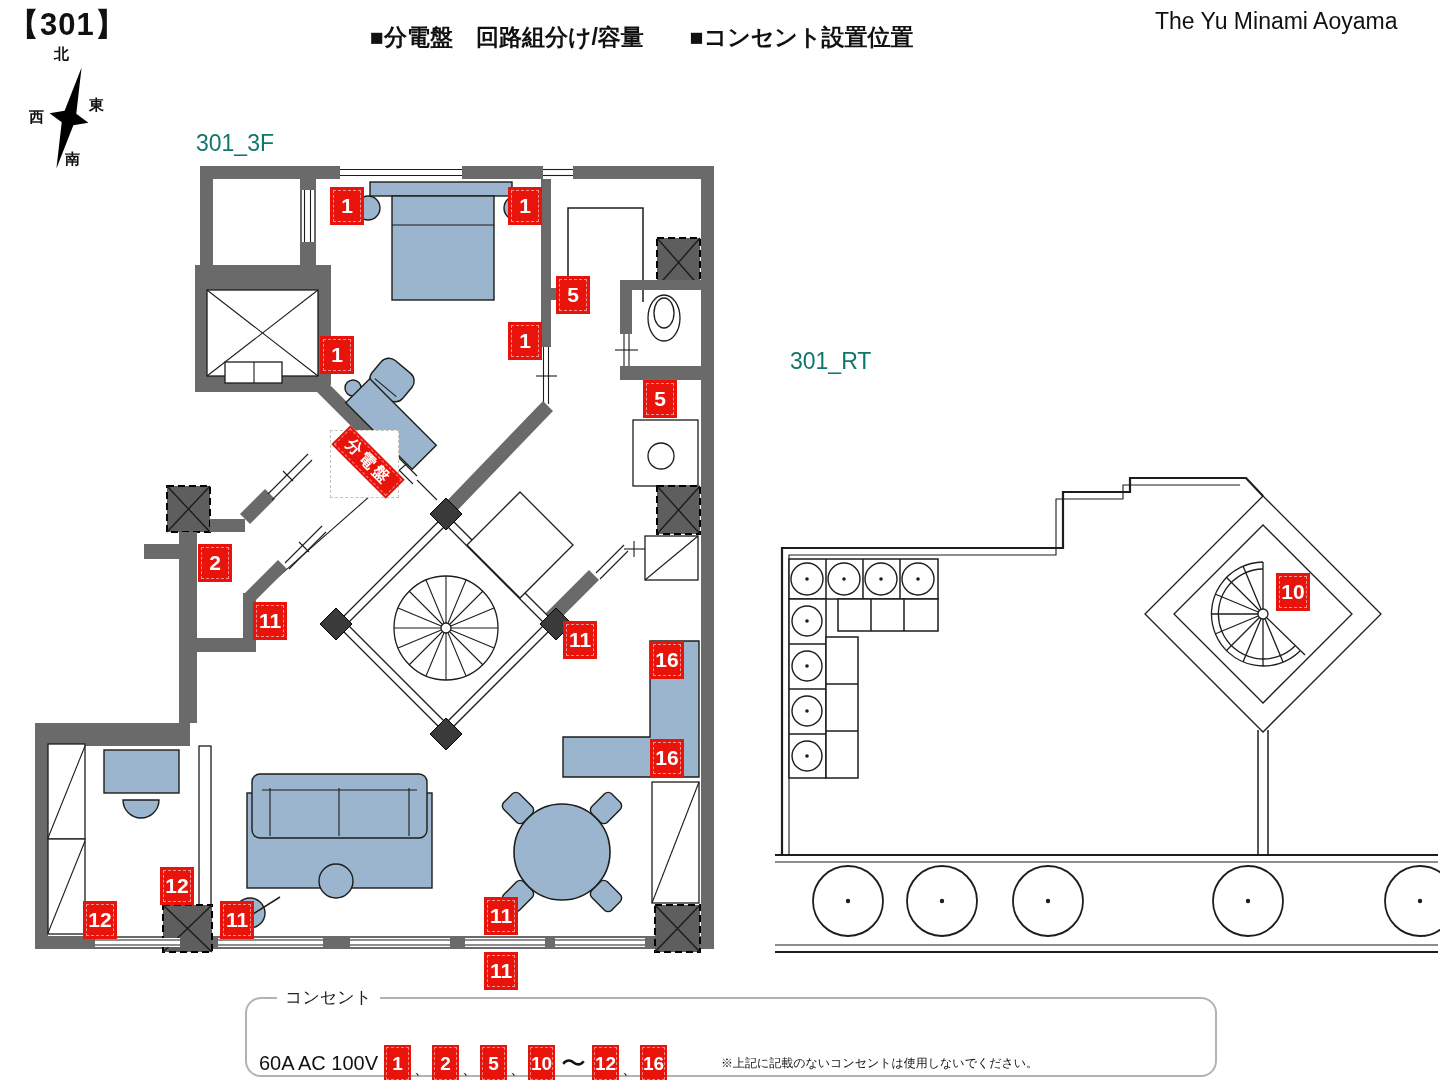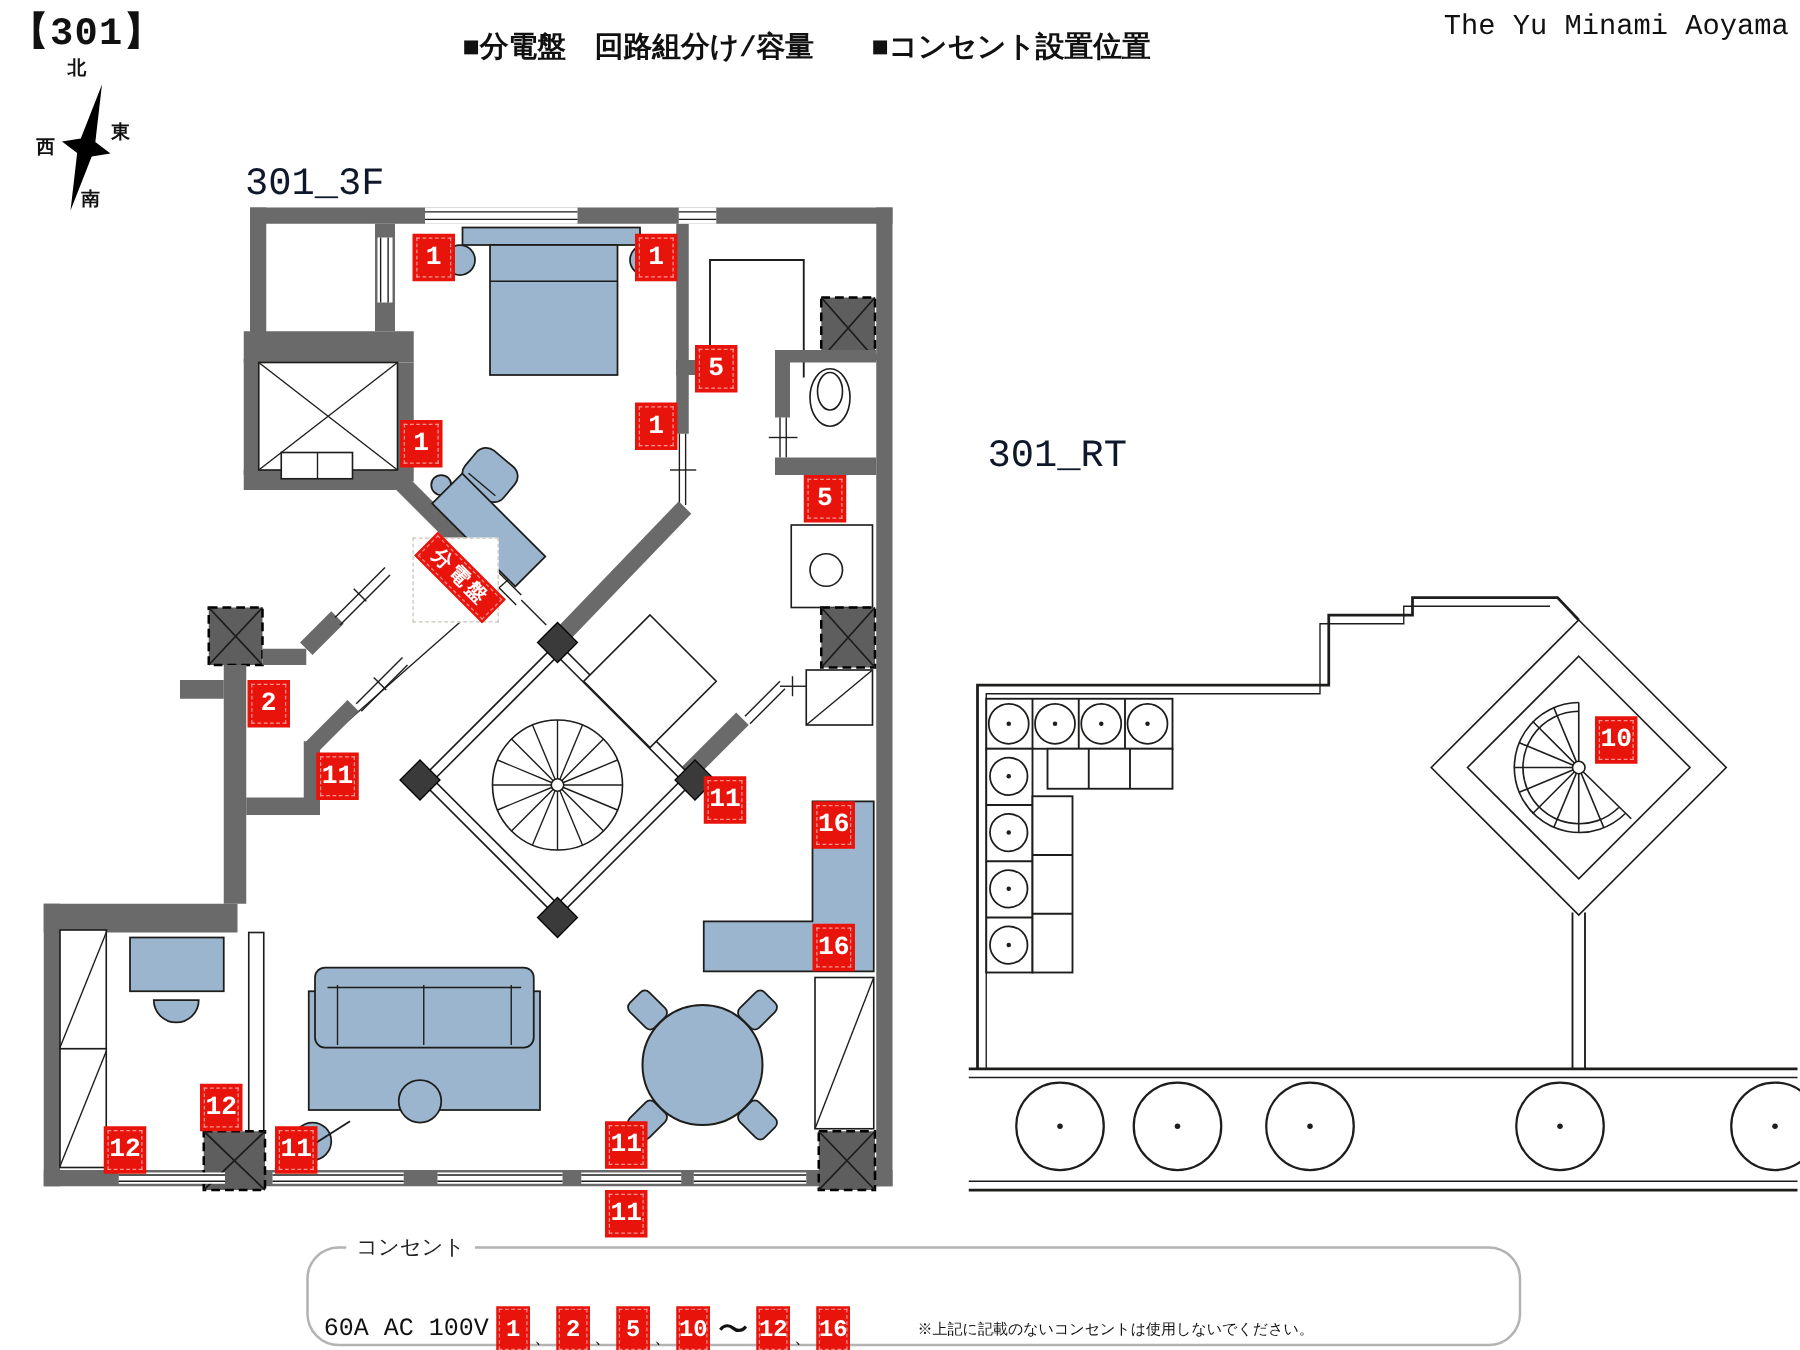"【301】" .canvas { font-family: Liberation Mono, monospace -> Liberation Sans, sans-serif }
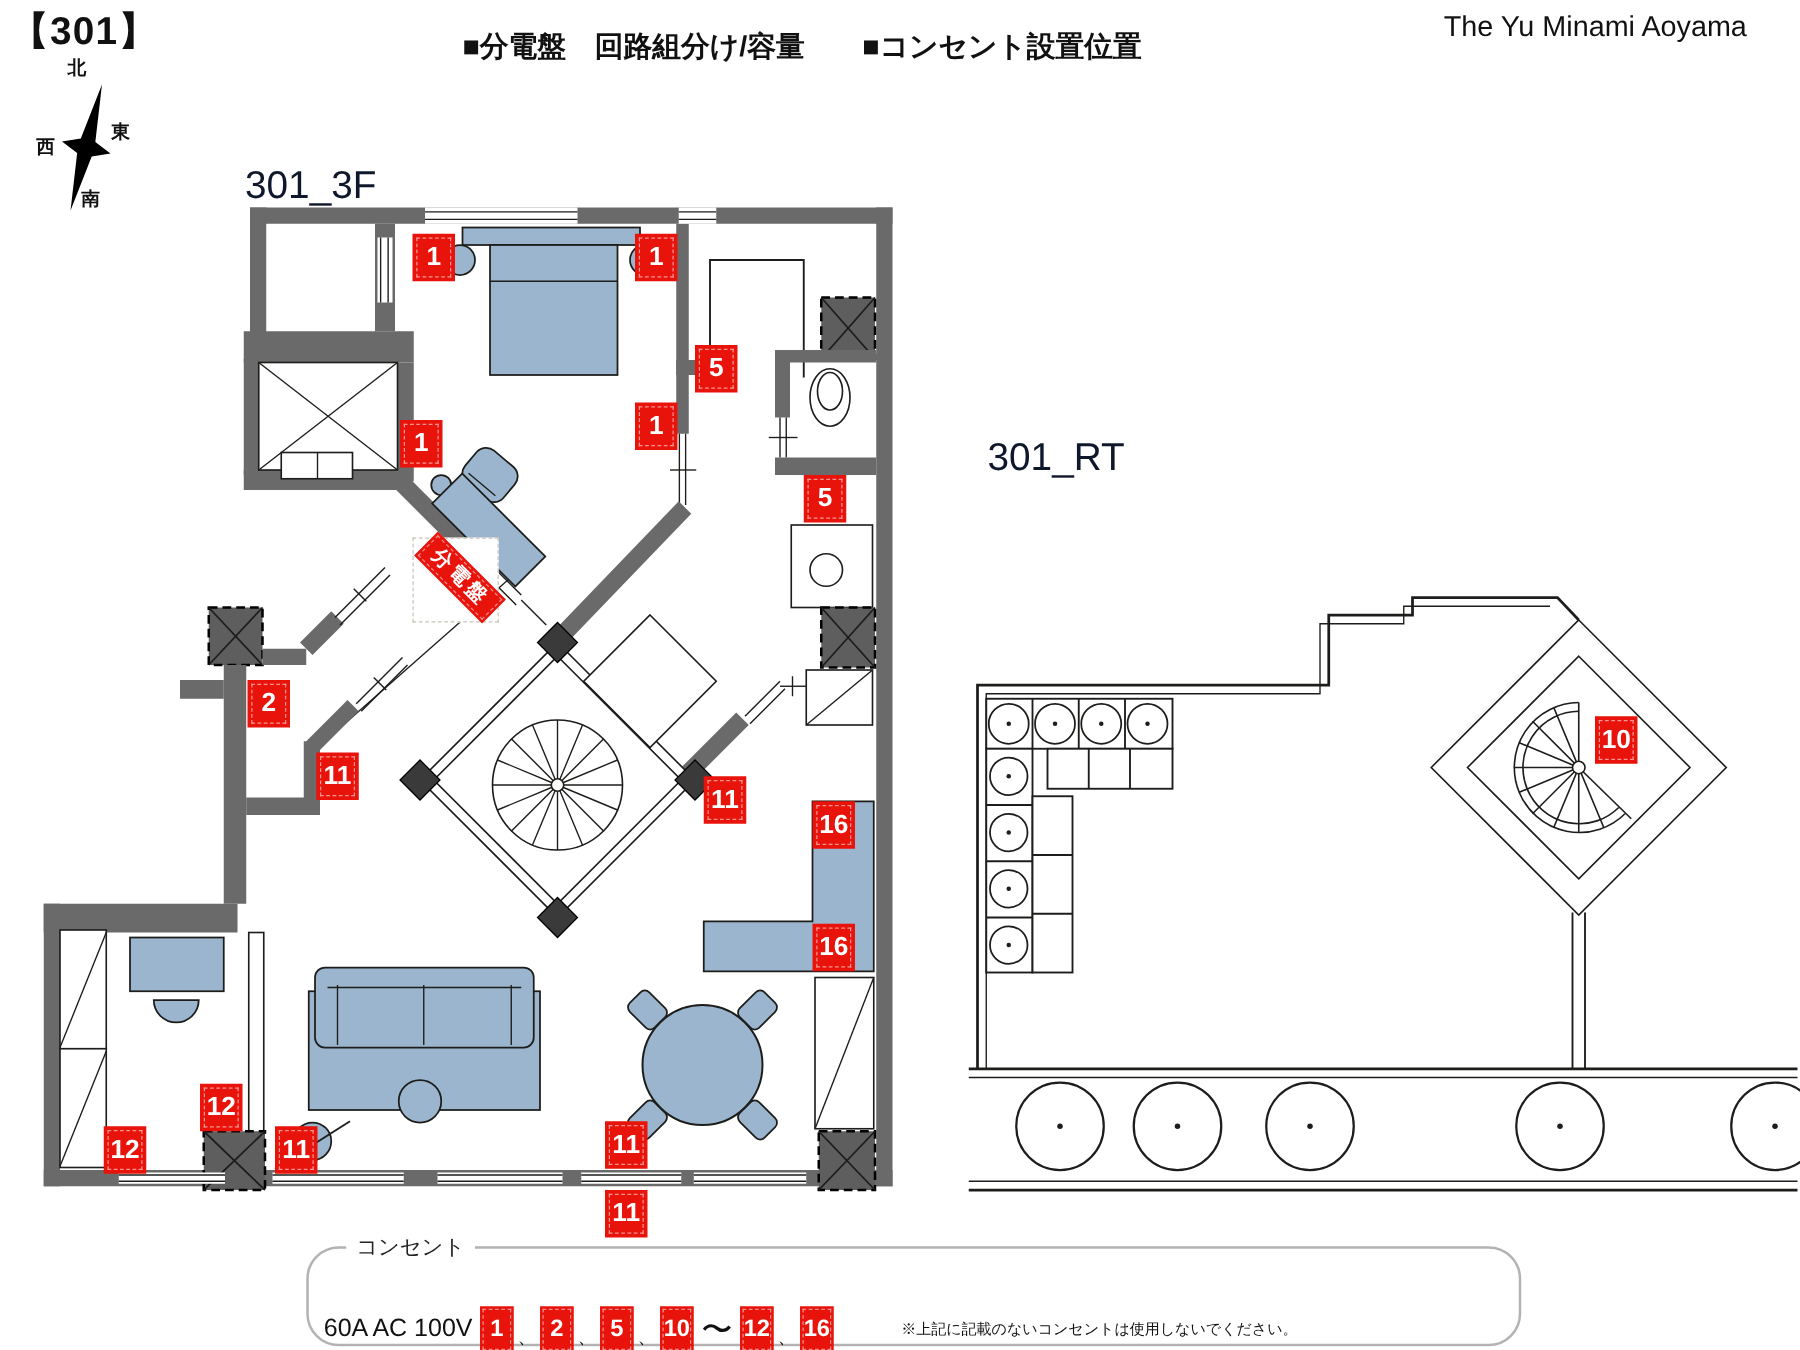"301_3F" .plan-label { color: #0f172a -> #0f766e; font-size: 31px -> 23px }
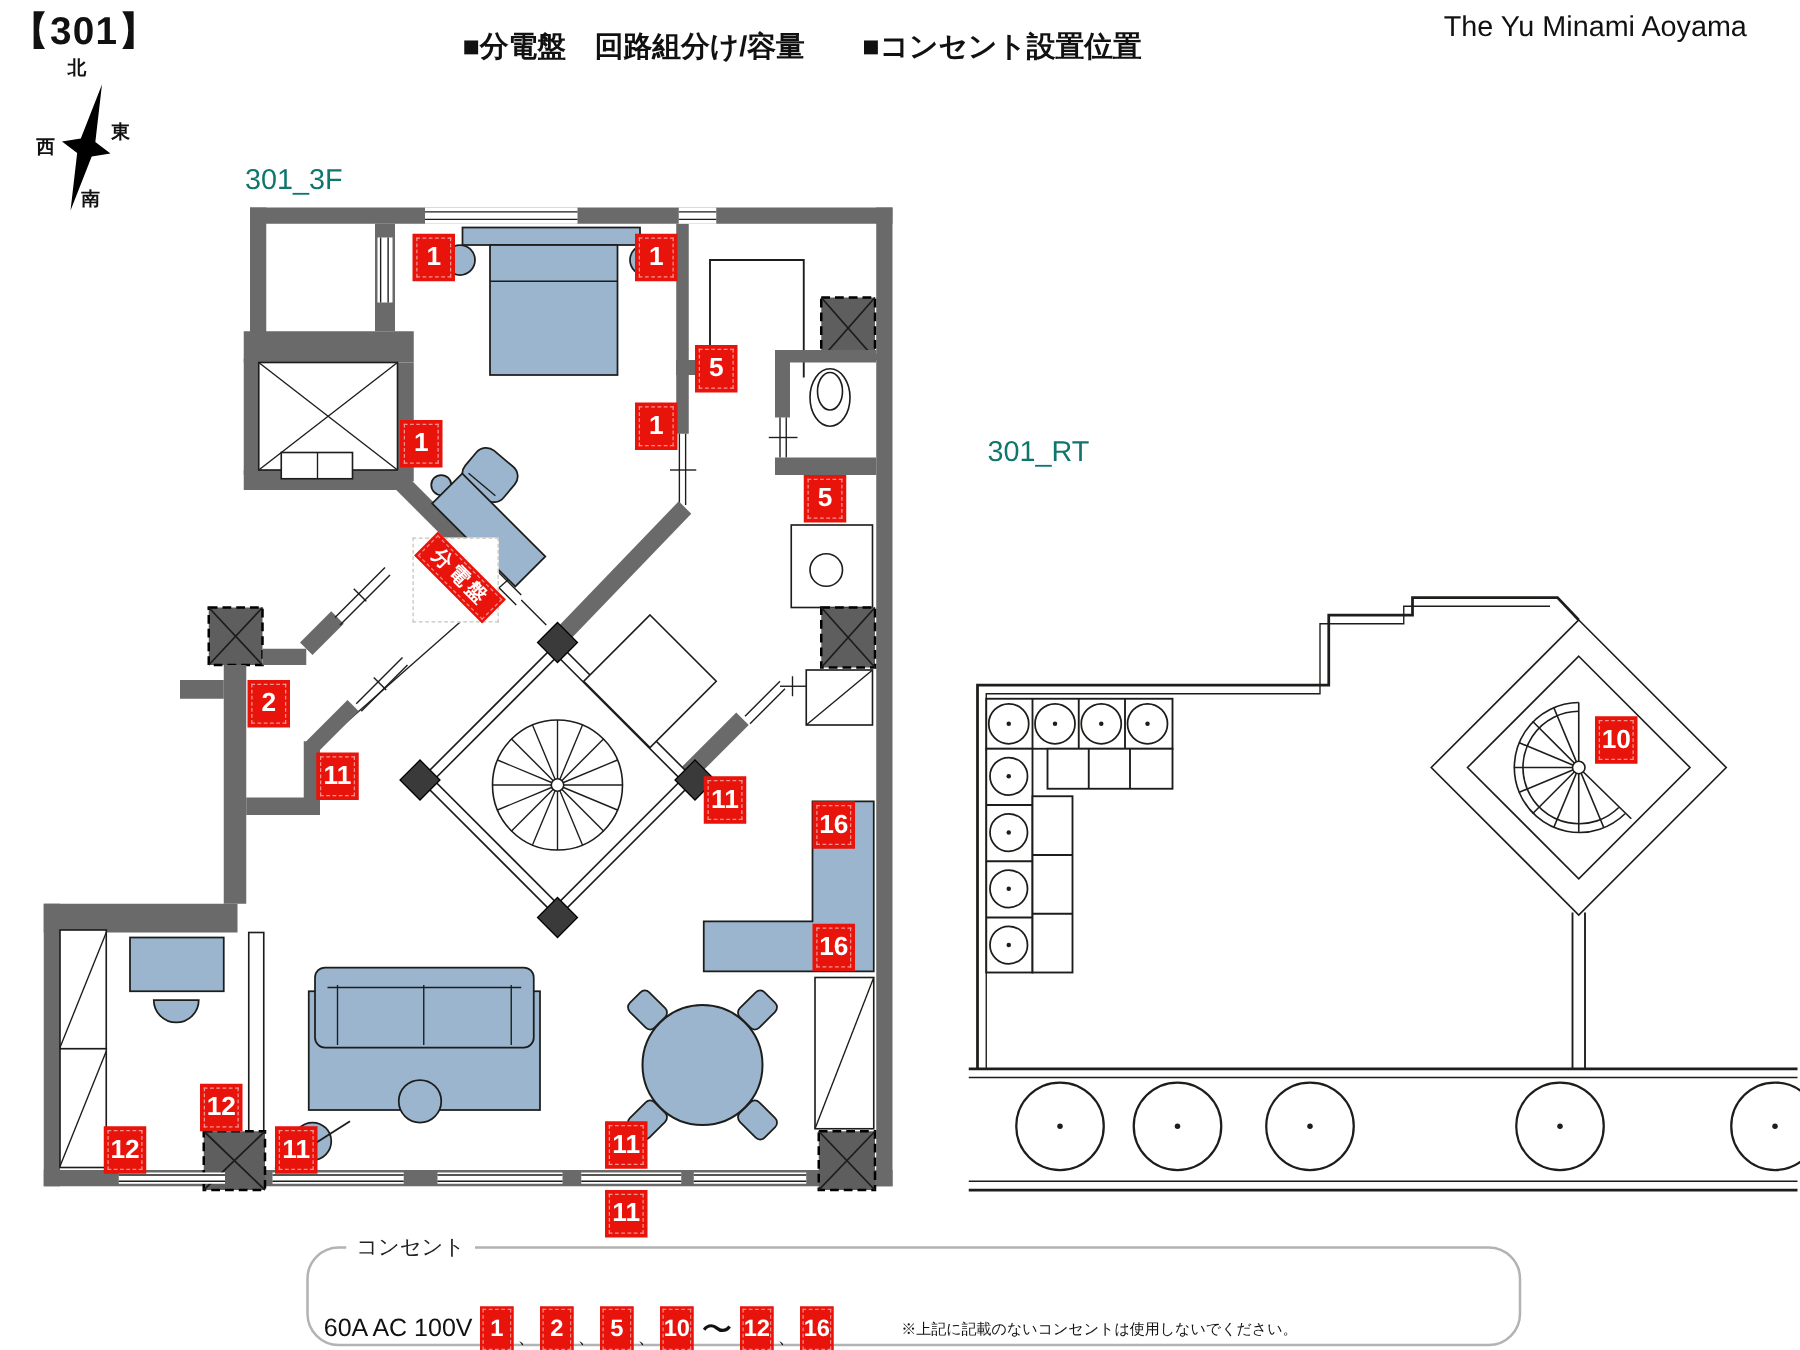"コンセント" .legend-box { border-radius: 26px -> 16px }
